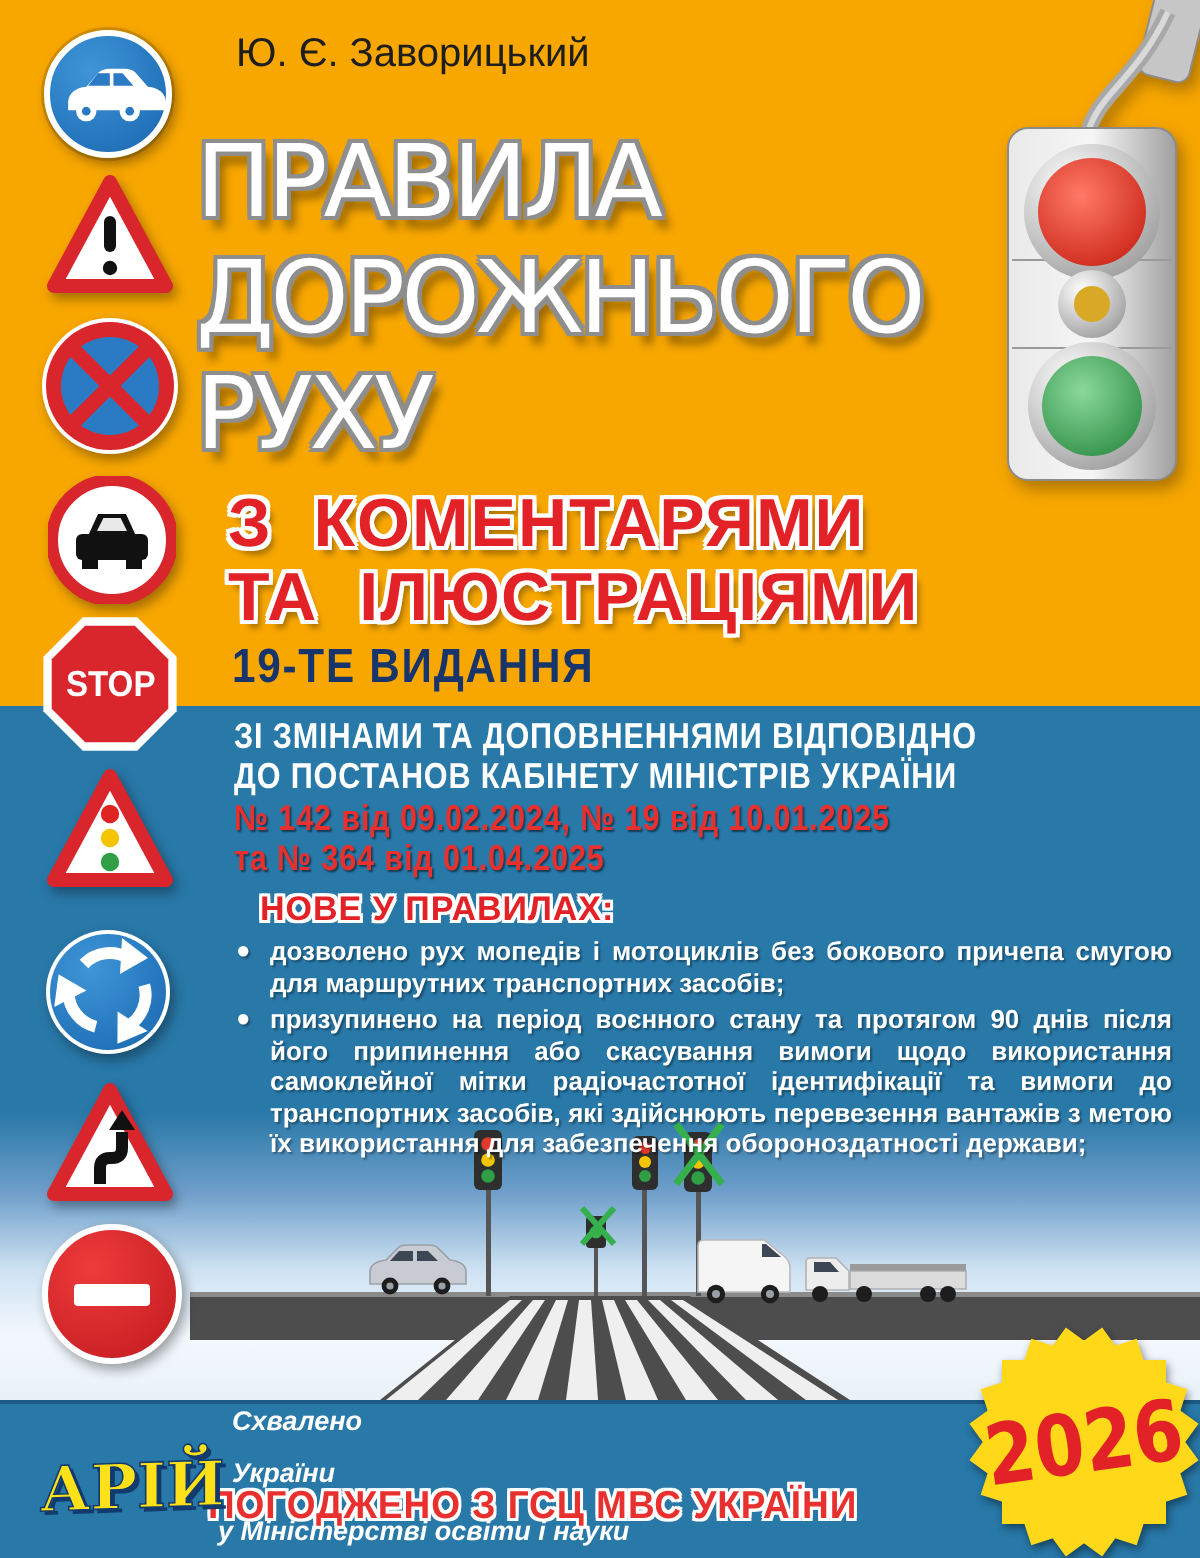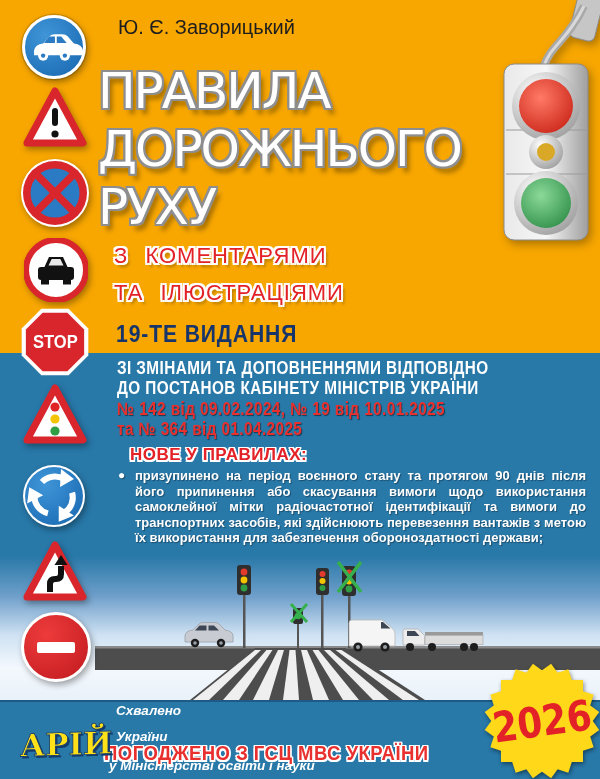"З КОМЕНТАРЯМИ" .subtitle { font-size: 22px -> 34px; font-weight: normal -> bold }
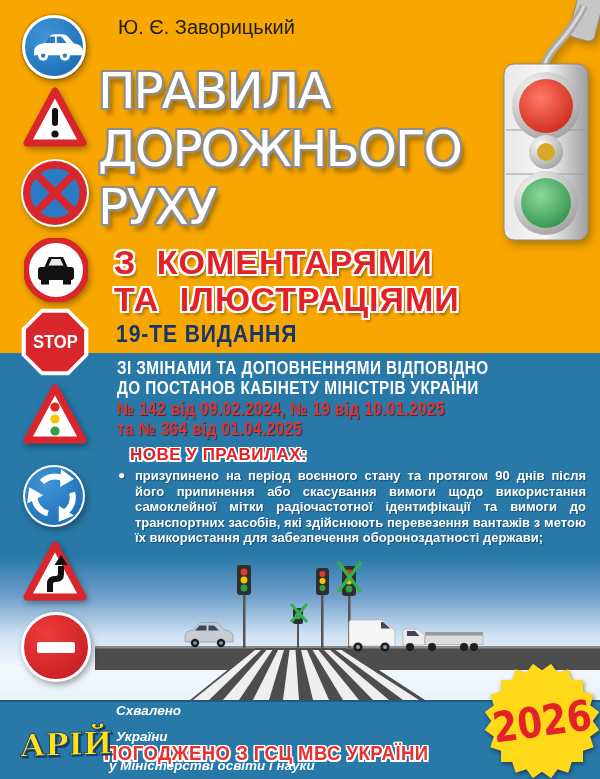"дозволено рух мопедів і мотоциклів" div.bullet-item { html: none -> <div>дозволено рух мопедів і мотоциклів без бокового причепа смугою для маршрутних транспортних засобів;</div> }
